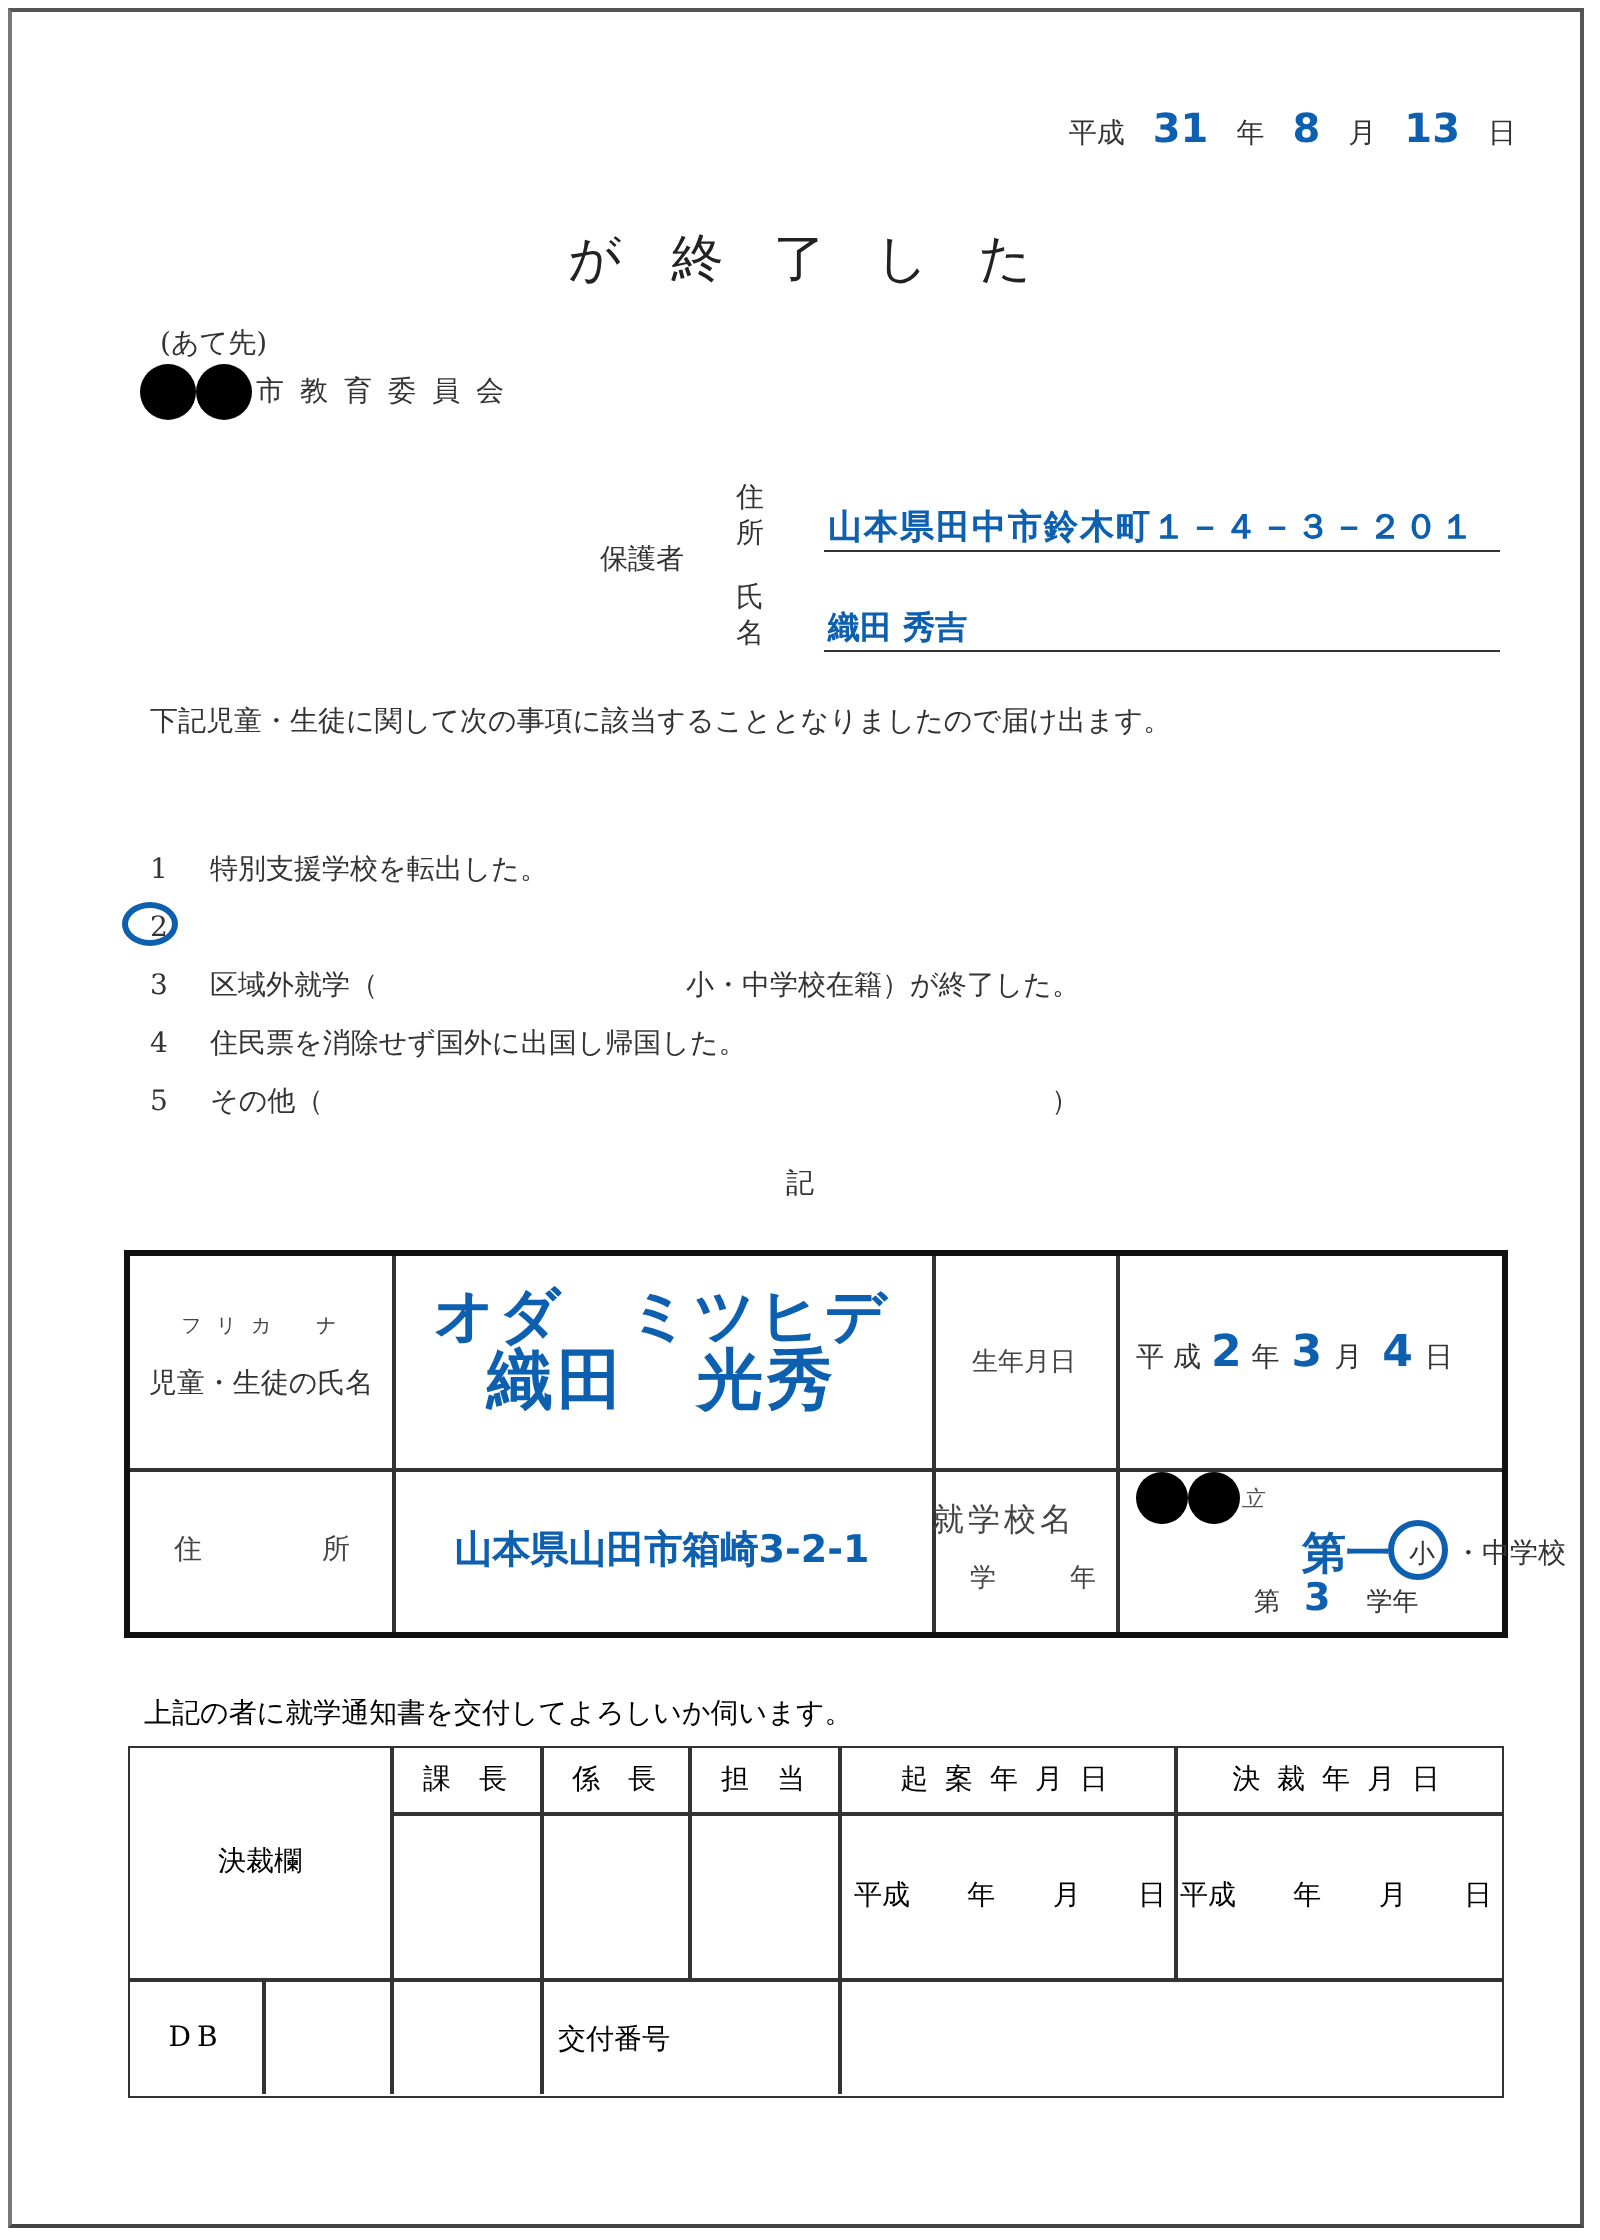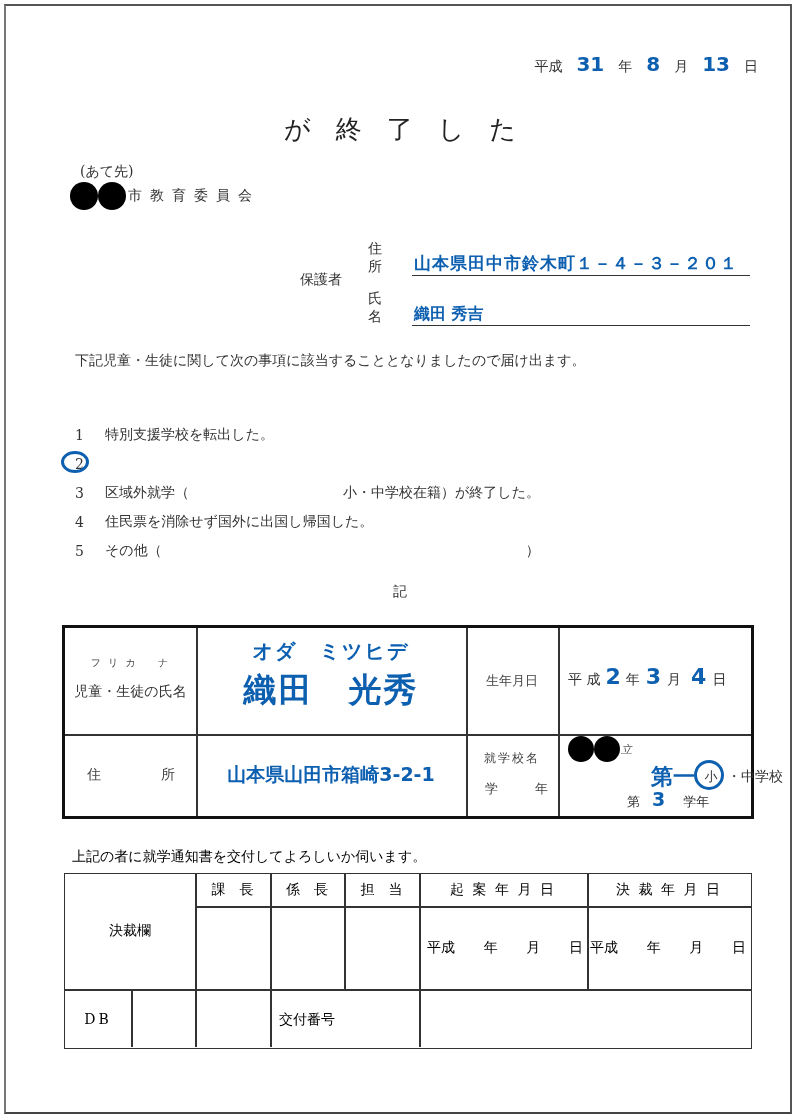"オダ ミツヒデ" div.cell { font-size: 20px -> 30px }
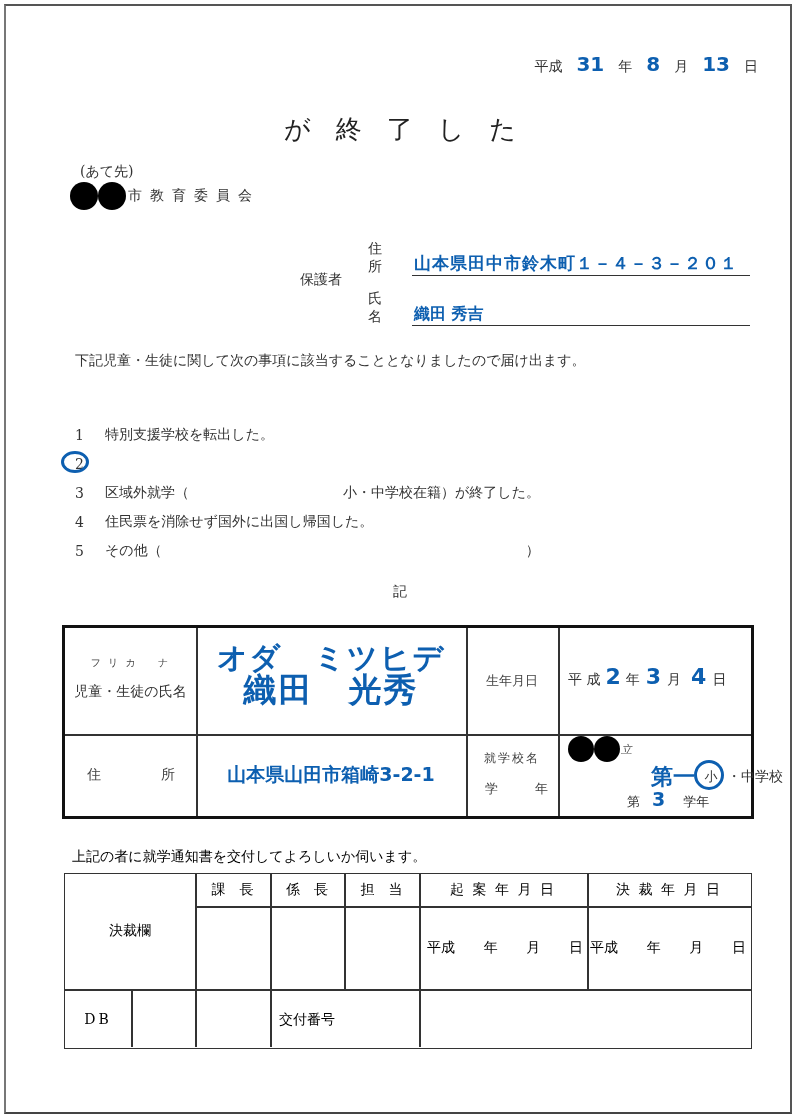"就学校名" div.cell { font-size: 12px -> 16px; text-align: center -> none }
